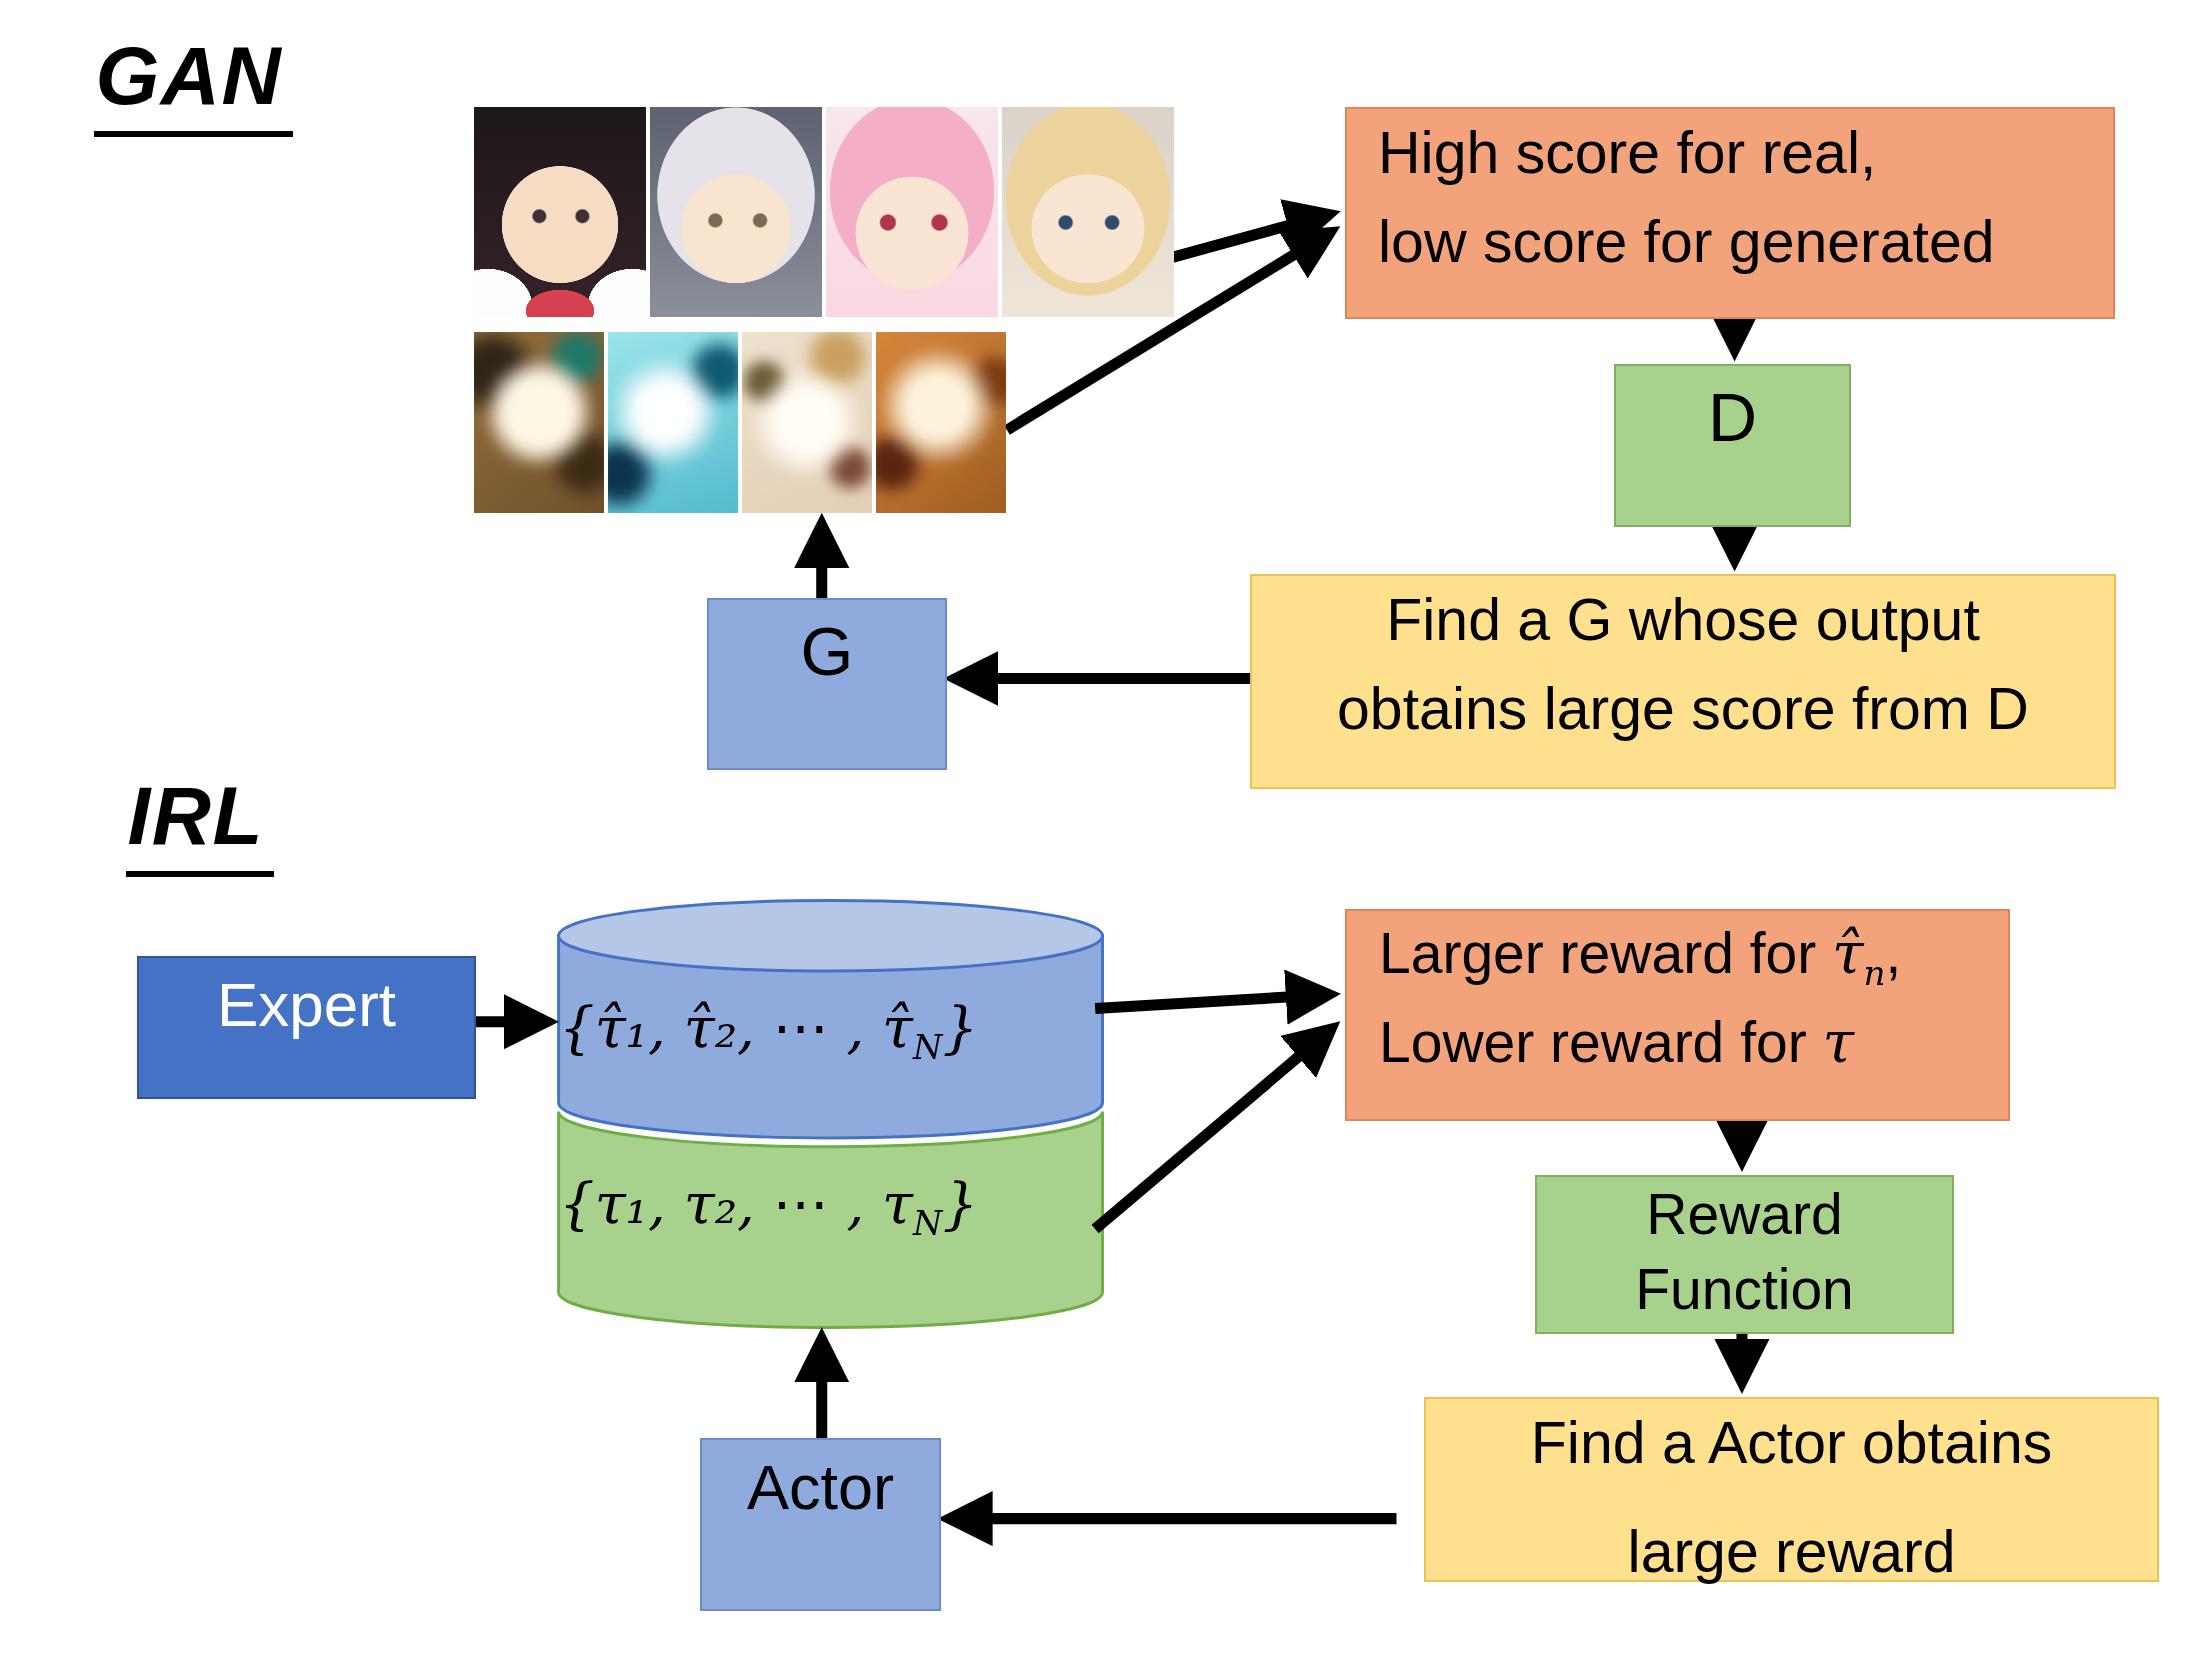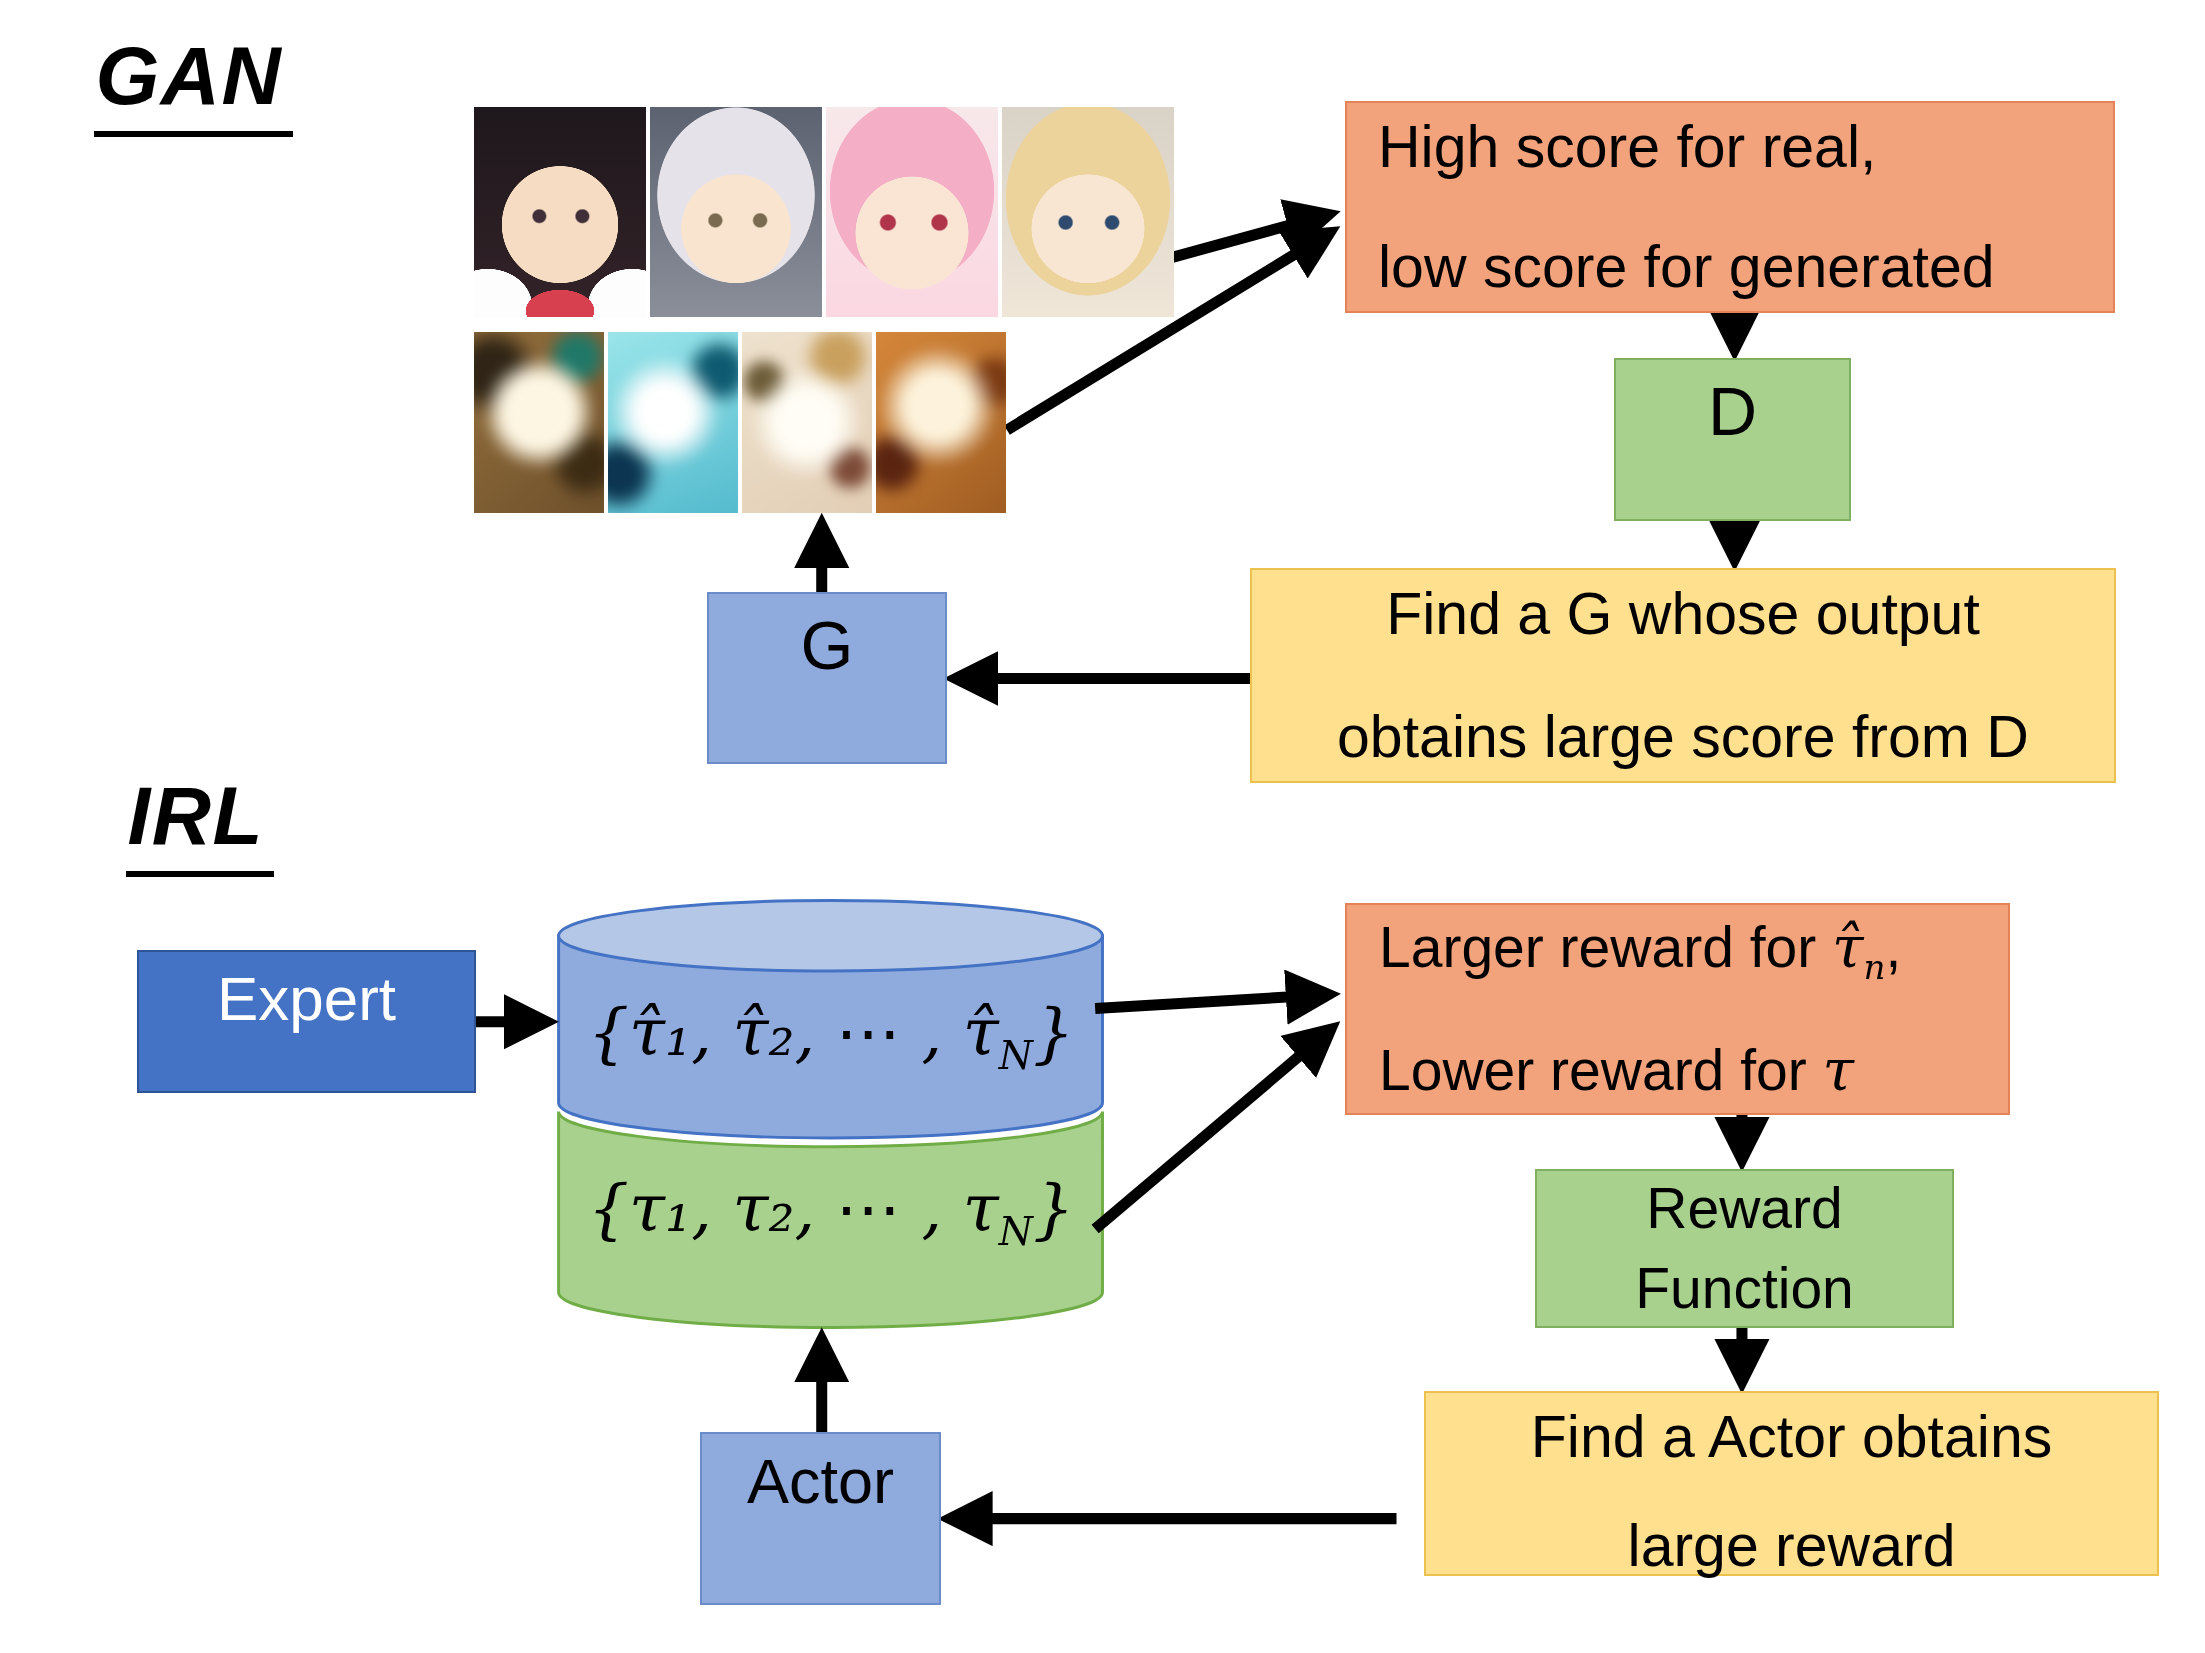"High score for real," .box { justify-content: space-between -> flex-start; margin-top: none -> 6px }
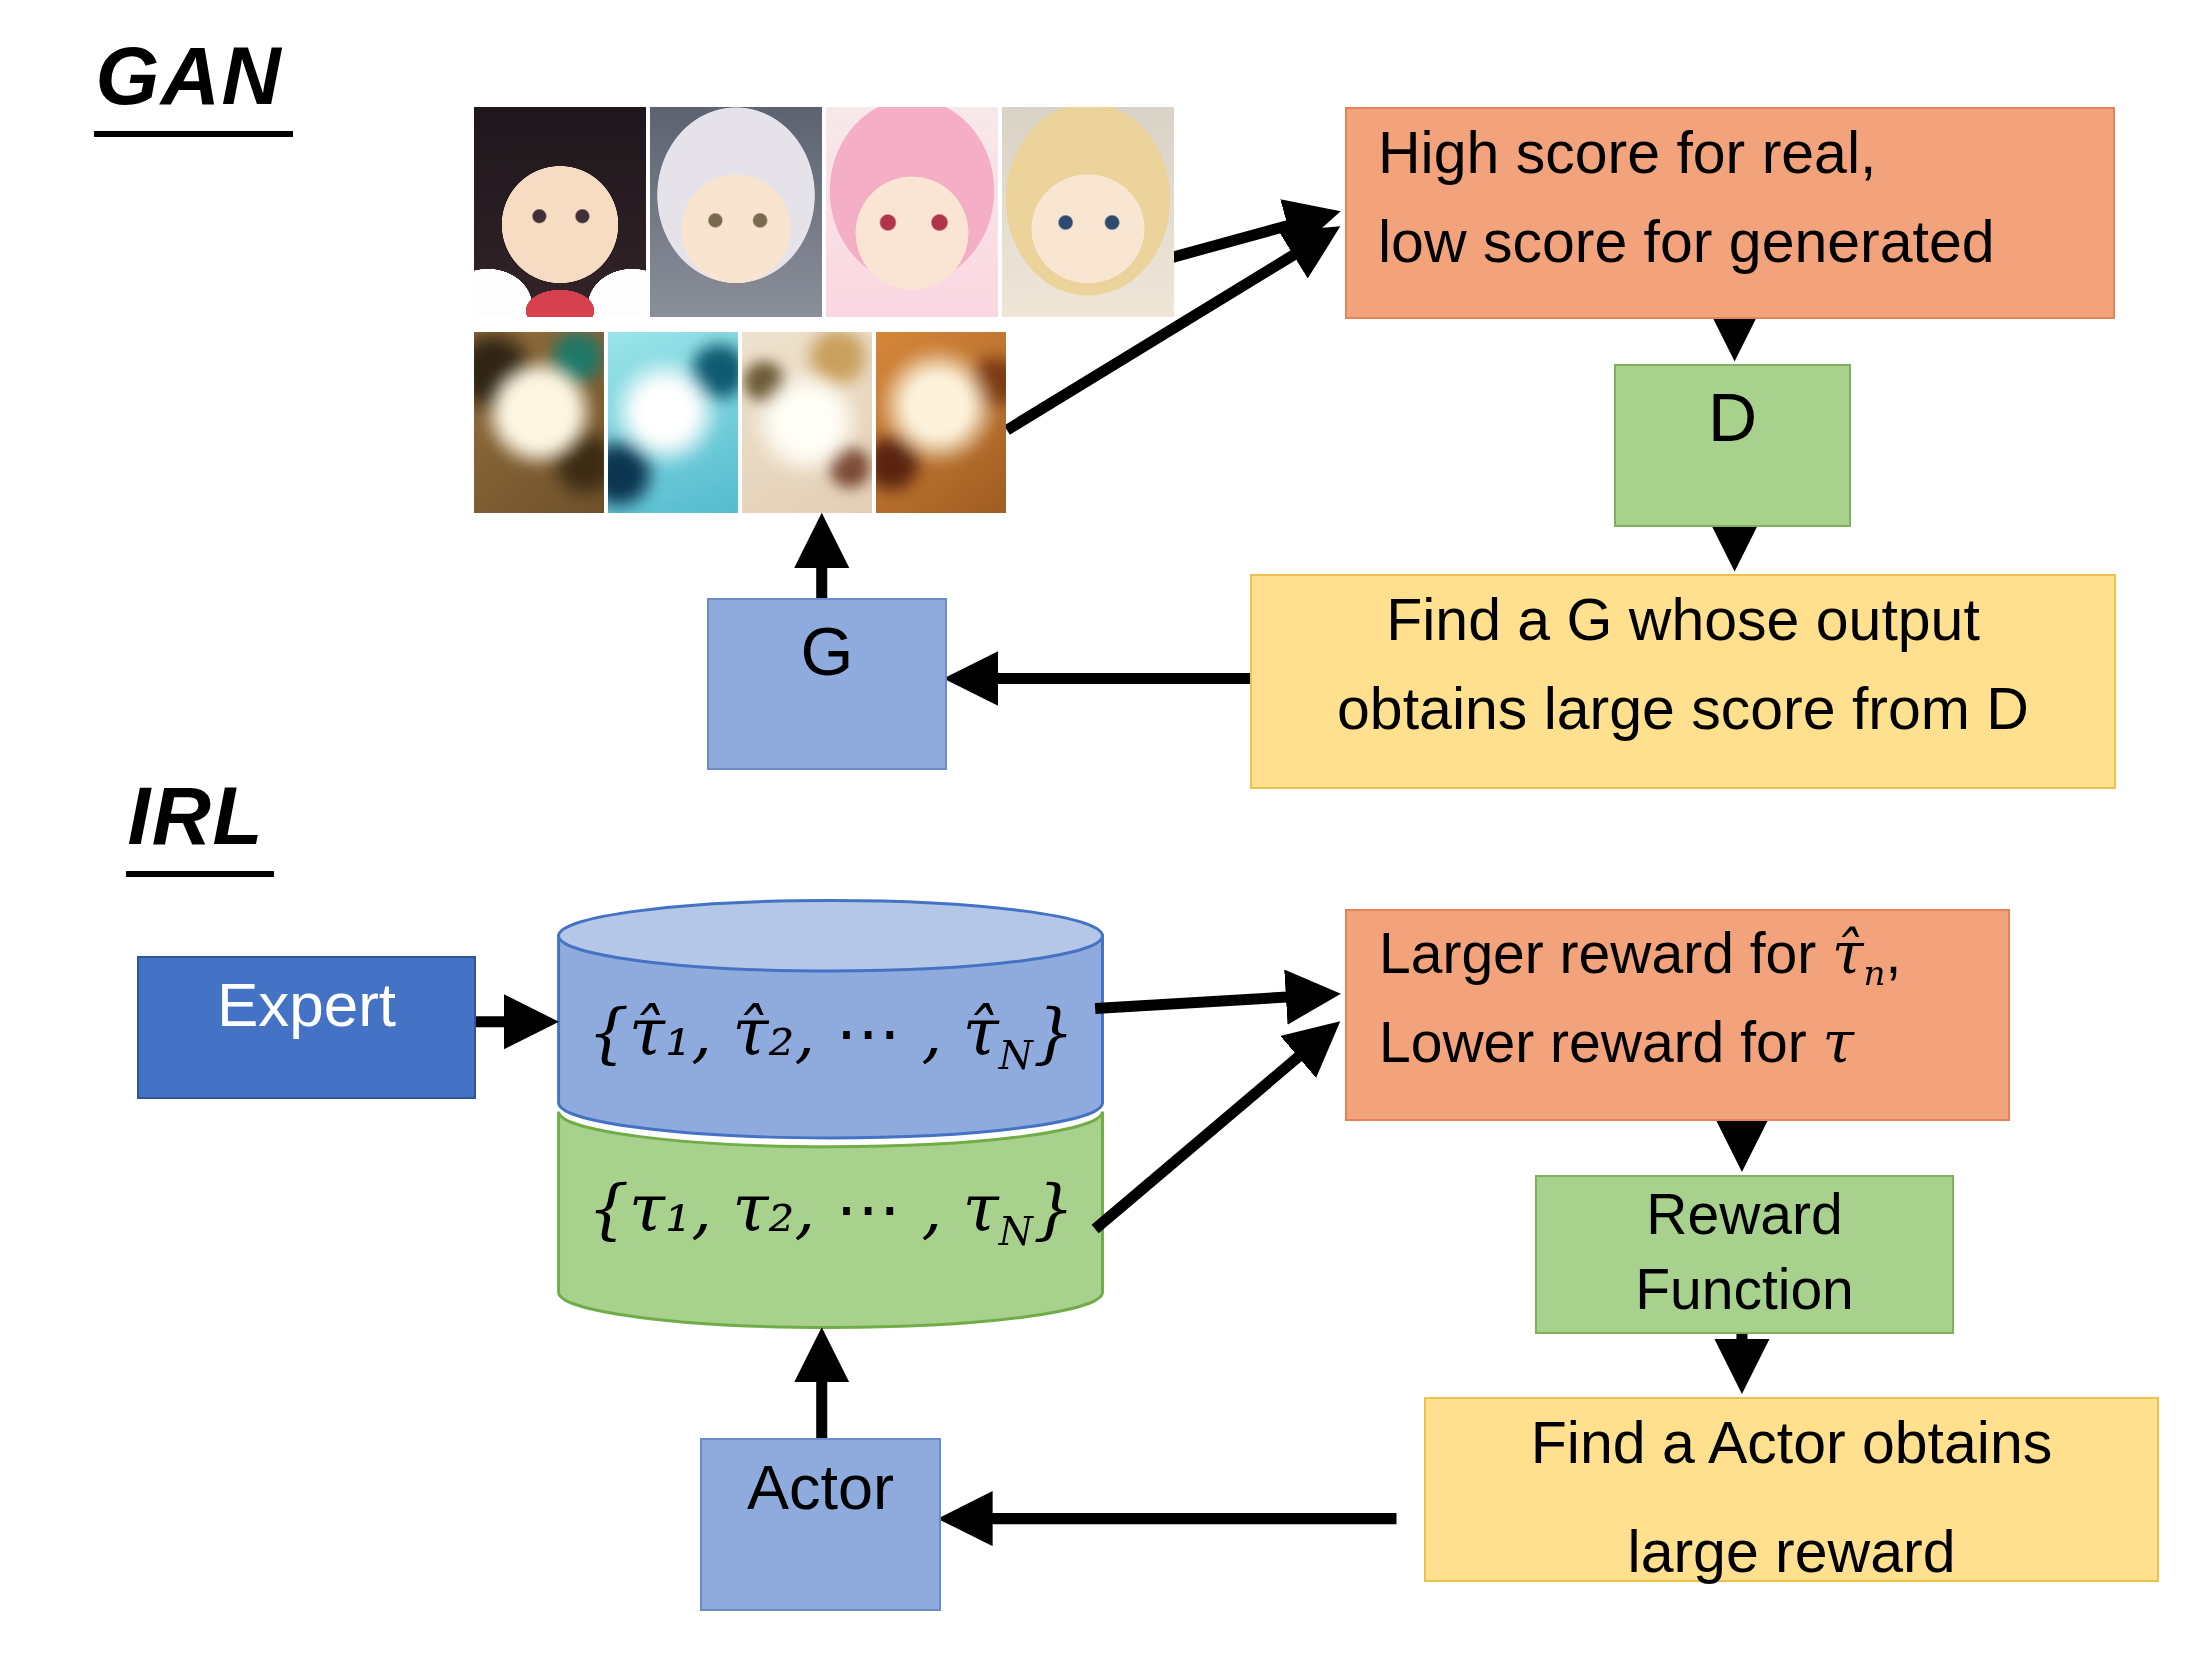"{τ̂₁, τ̂₂, ⋯ , τ̂N}" .cyl-text { font-size: 65px -> 56px; text-align: center -> left }
